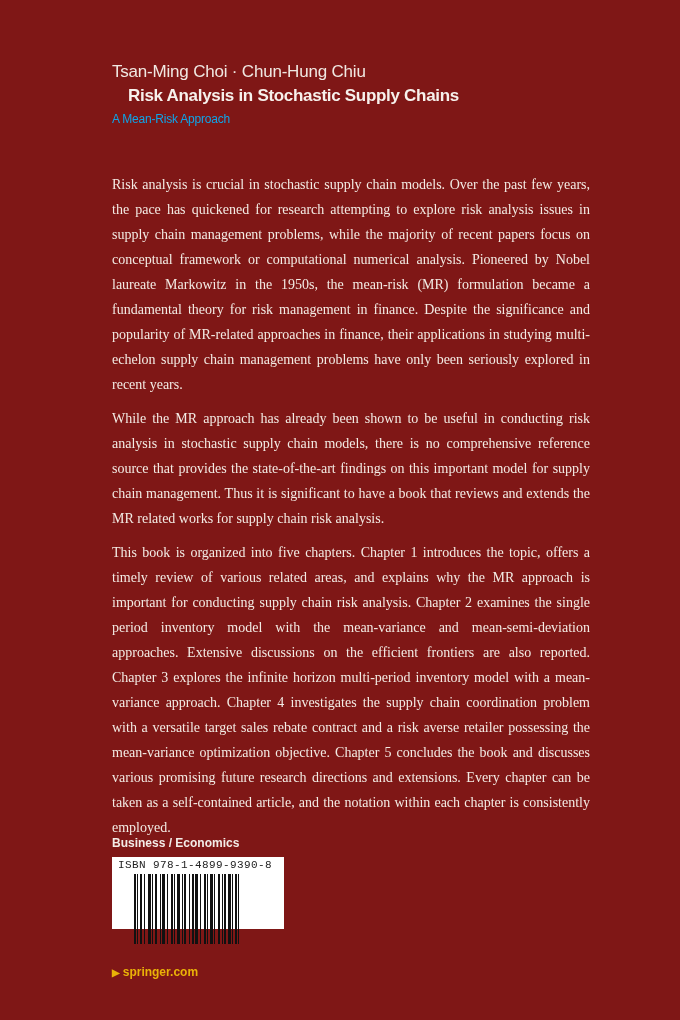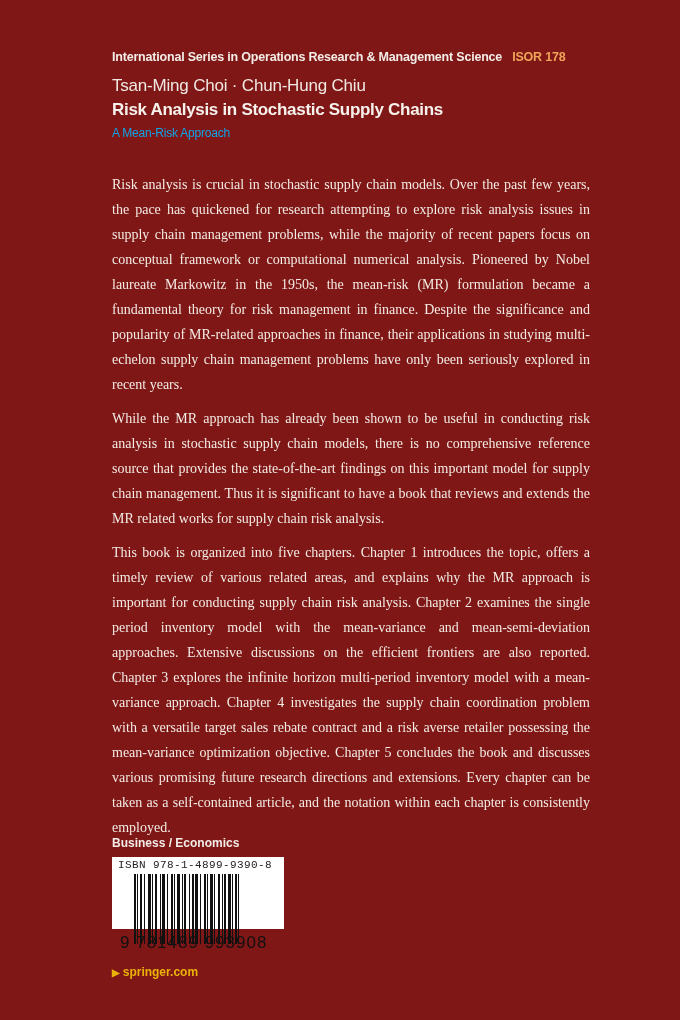"International Series in Operations" div.series { html: <div> <span>International Series in Operations Research &amp; Management Science</span><span>ISOR 178</span> </div> -> none }
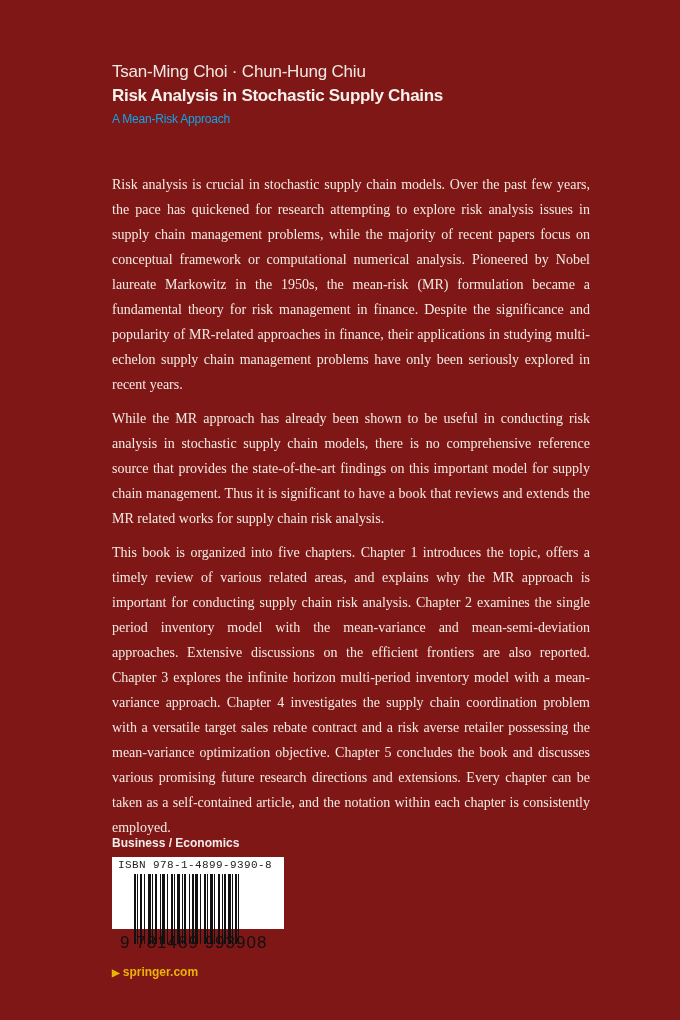"Risk Analysis in Stochastic Supply" .title { margin-left: none -> 16px }
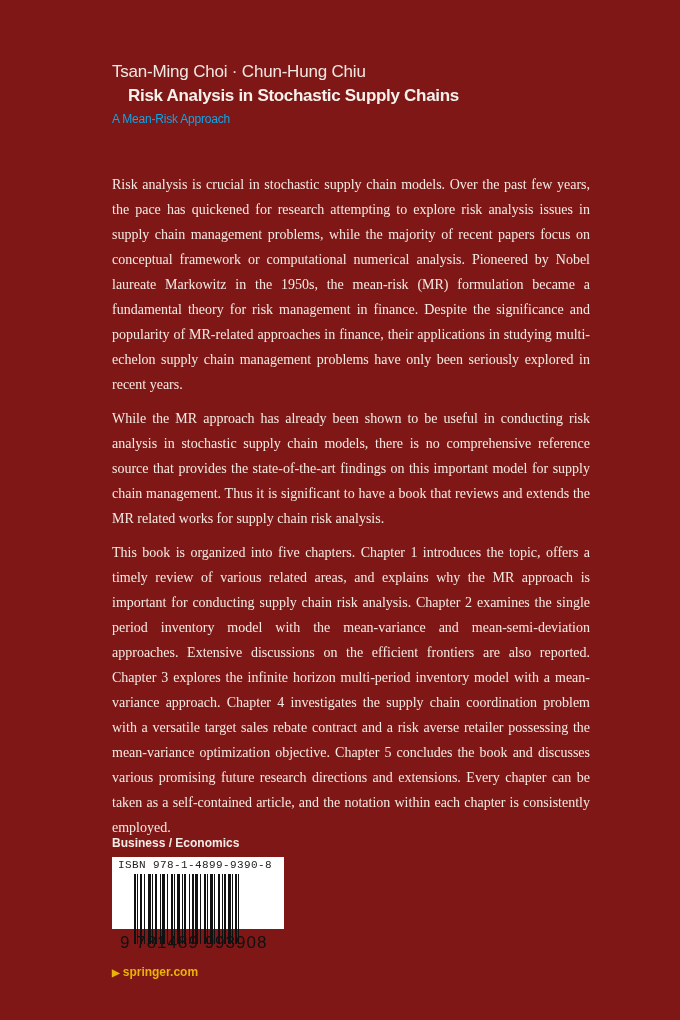"9 781489 993908" div.bcnum { html: <div>9 781489 993908</div> -> none }
